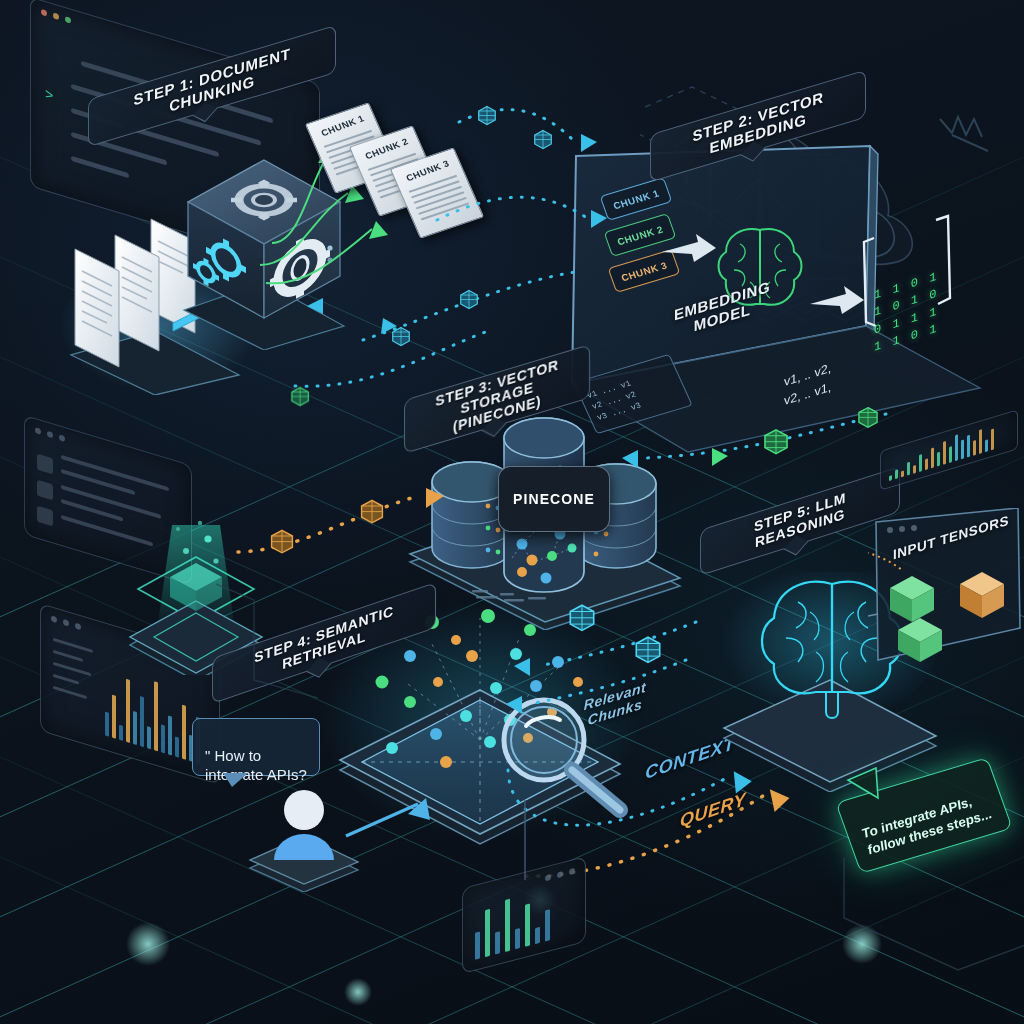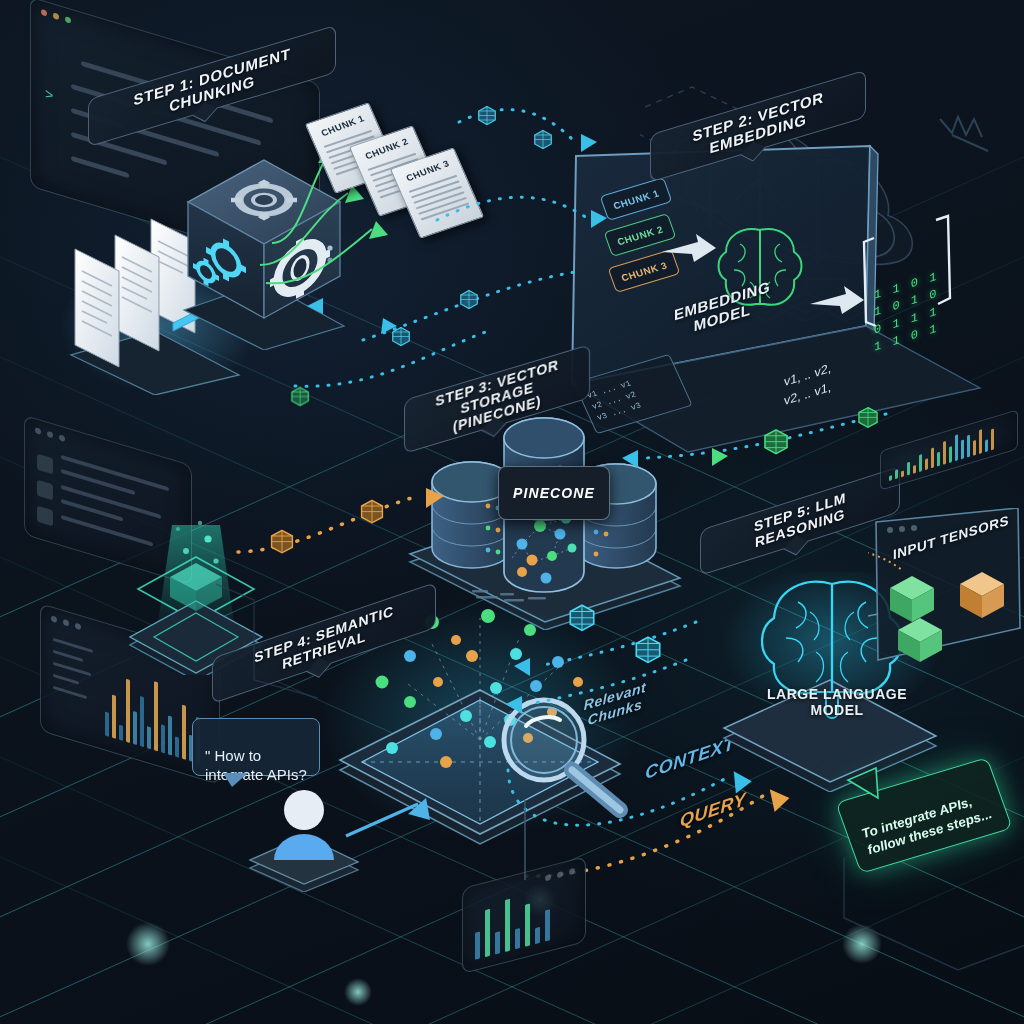"PINECONE" .pinebadge { border-radius: 8px -> 13px; font-style: italic -> none; padding: 18px 14px -> 24px 14px }
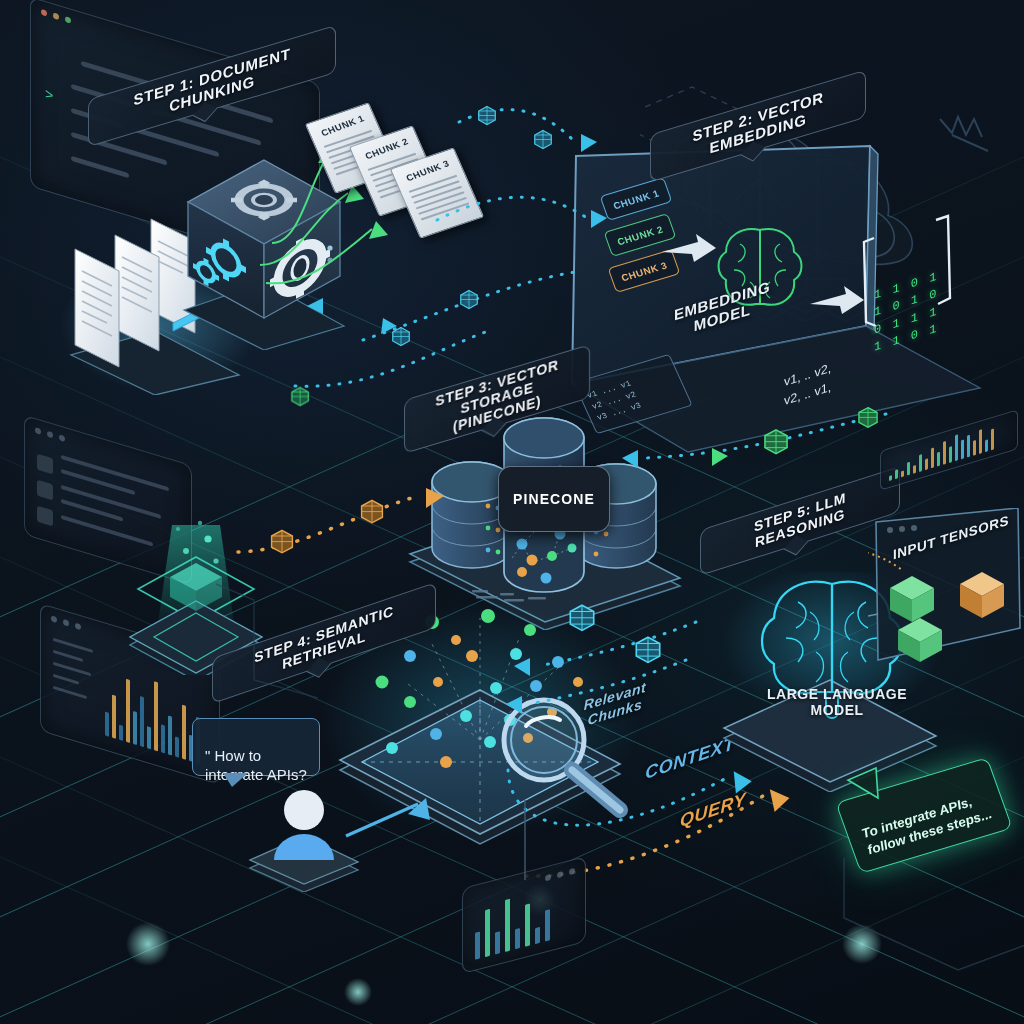"LARGE LANGUAGE" div.lbl { html: <div>LARGE LANGUAGE MODEL</div> -> none }
